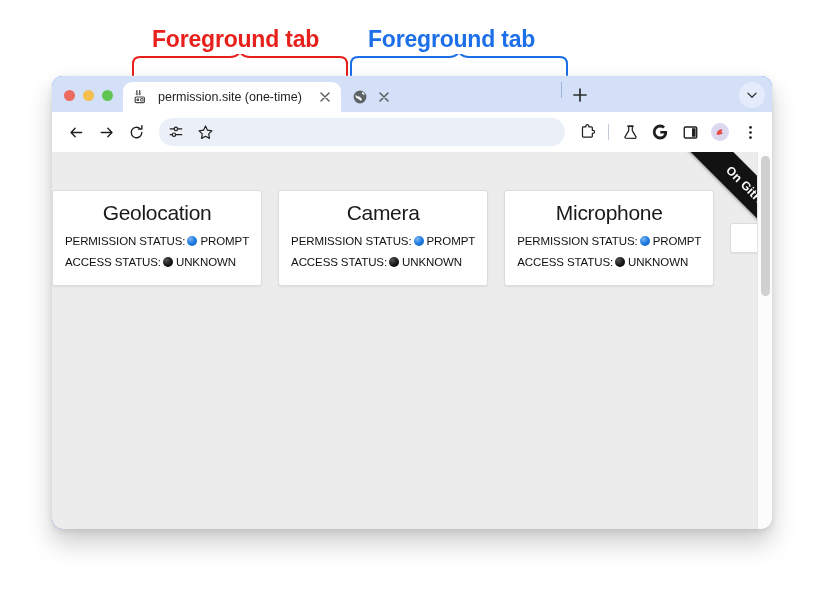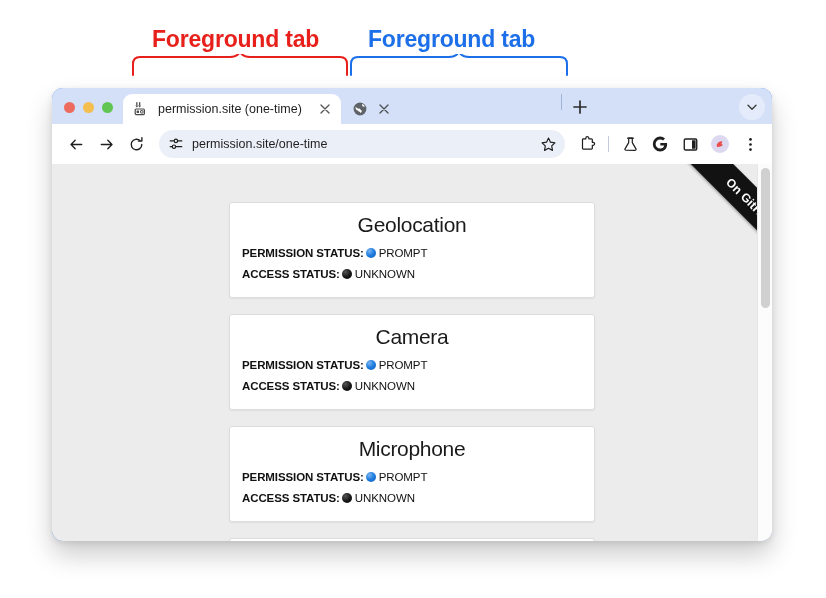"permission.site (one-time)" #window { top: 88px -> 76px }
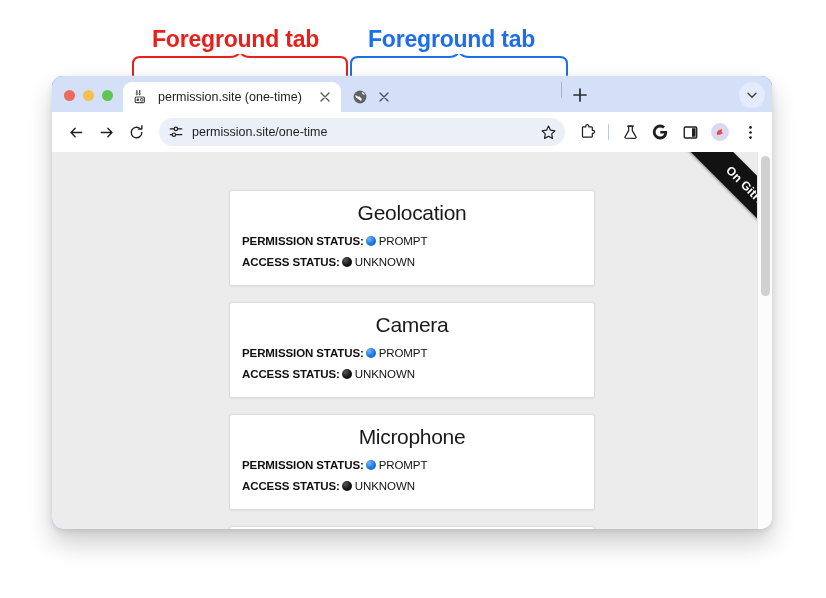"permission.site/one-time" span { html: <span>permission.site/one-time</span> -> none }
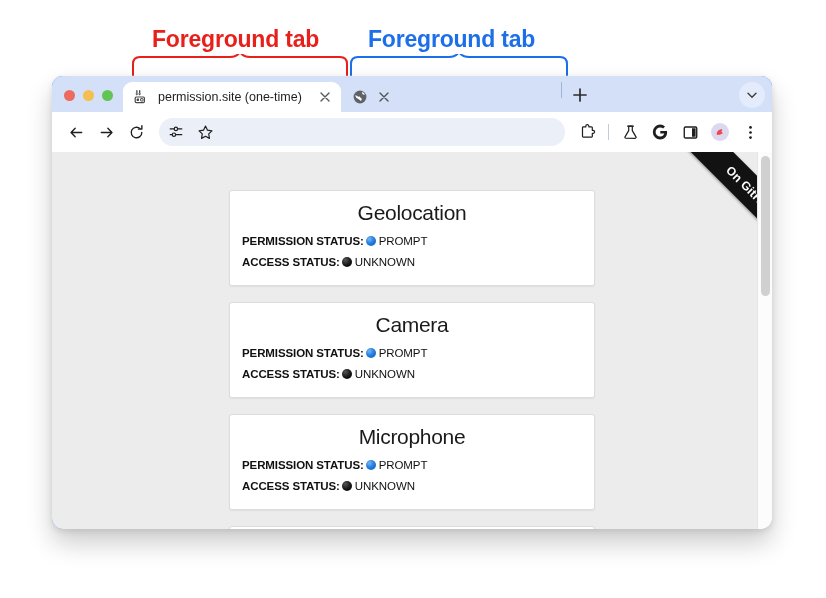"Geolocation" #cards { flex-direction: column -> row }
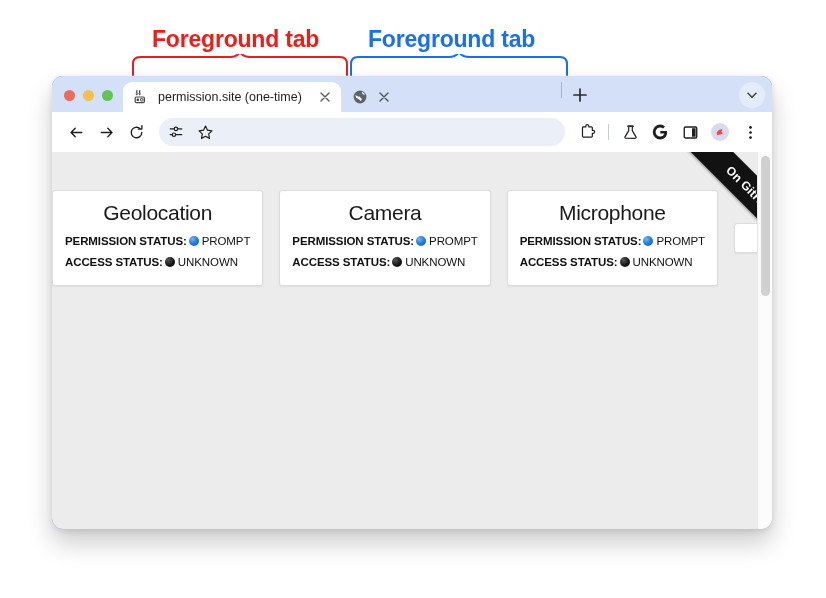"PERMISSION STATUS:" .status-label { font-weight: bold -> normal }
